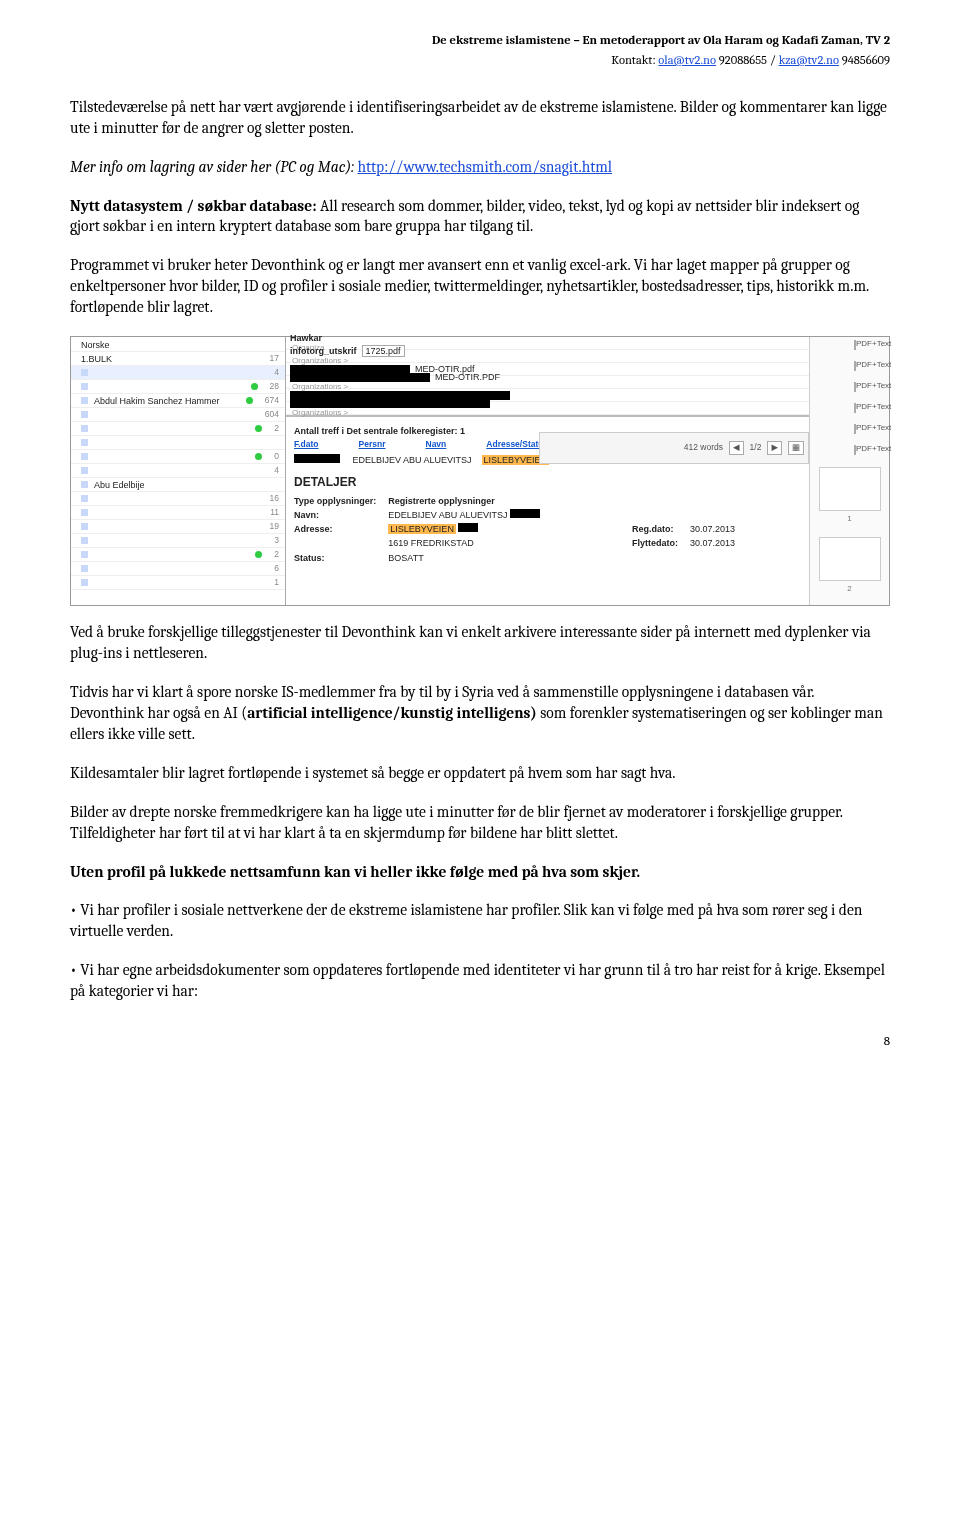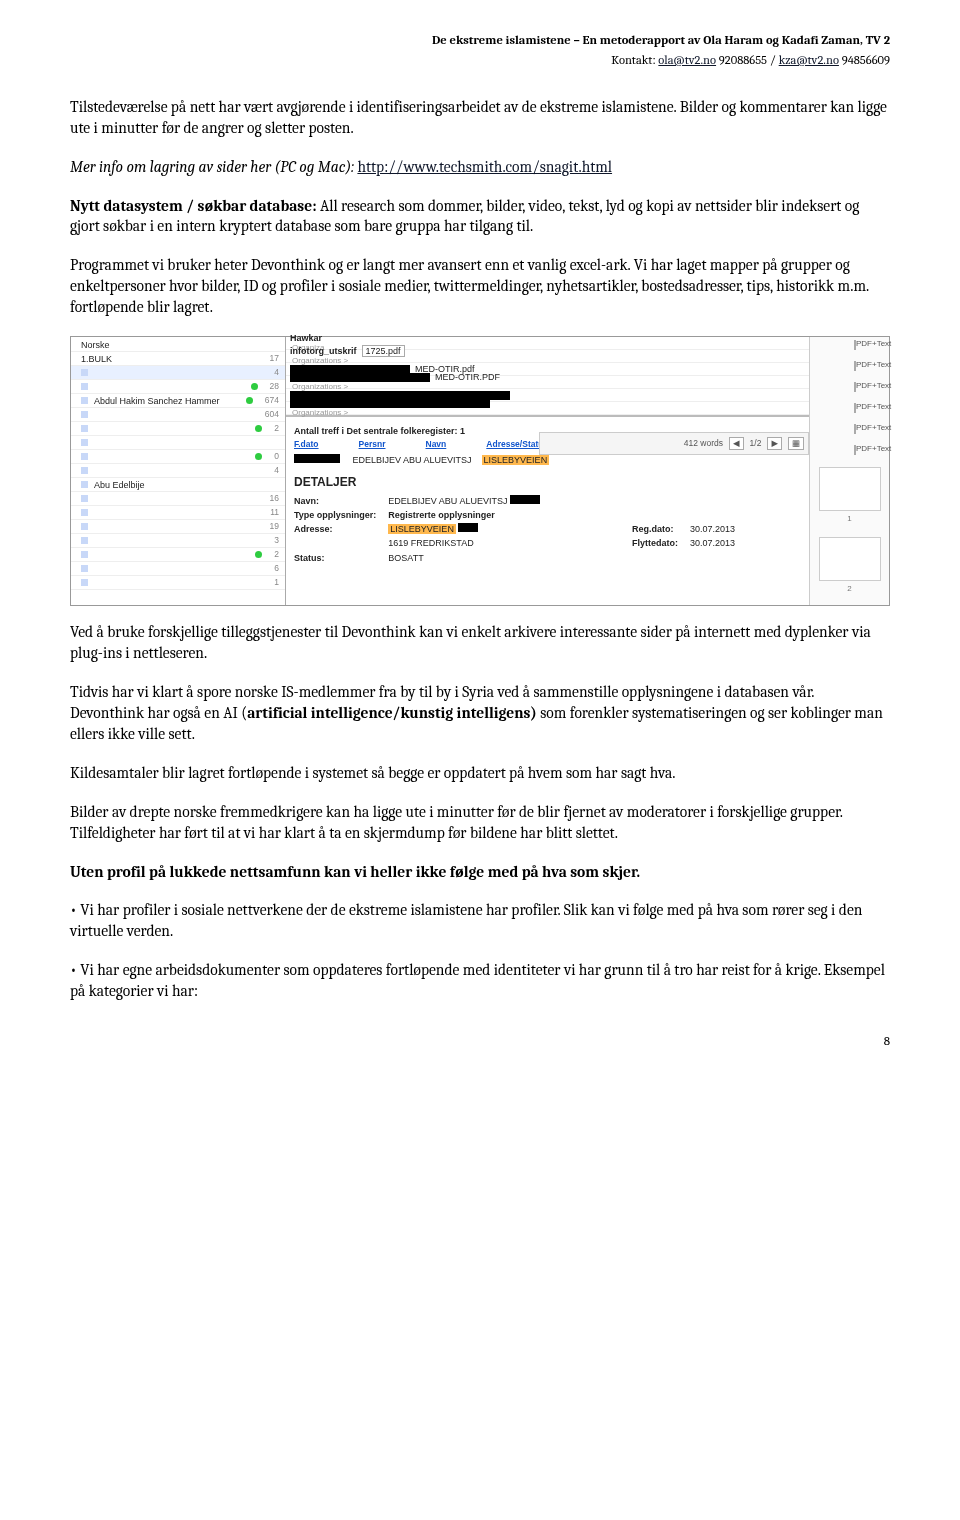"ola@tv2.no" a, .link { color: #0f172a -> #1d4ed8 }
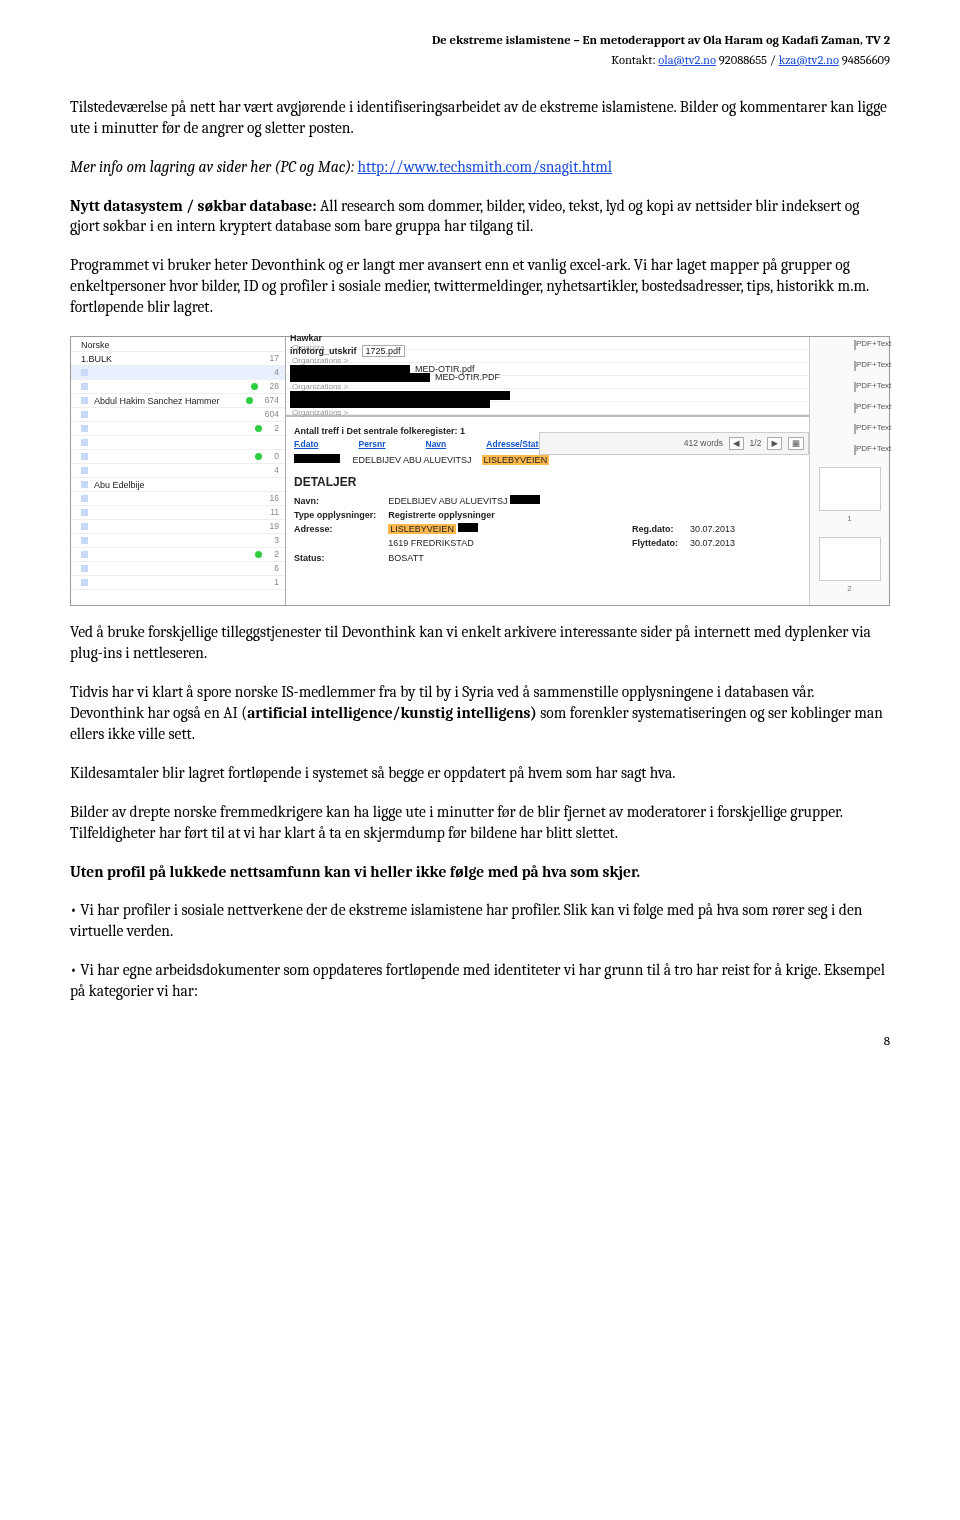"412 words" .shot .mid .wordsbar { height: 23px -> 32px }
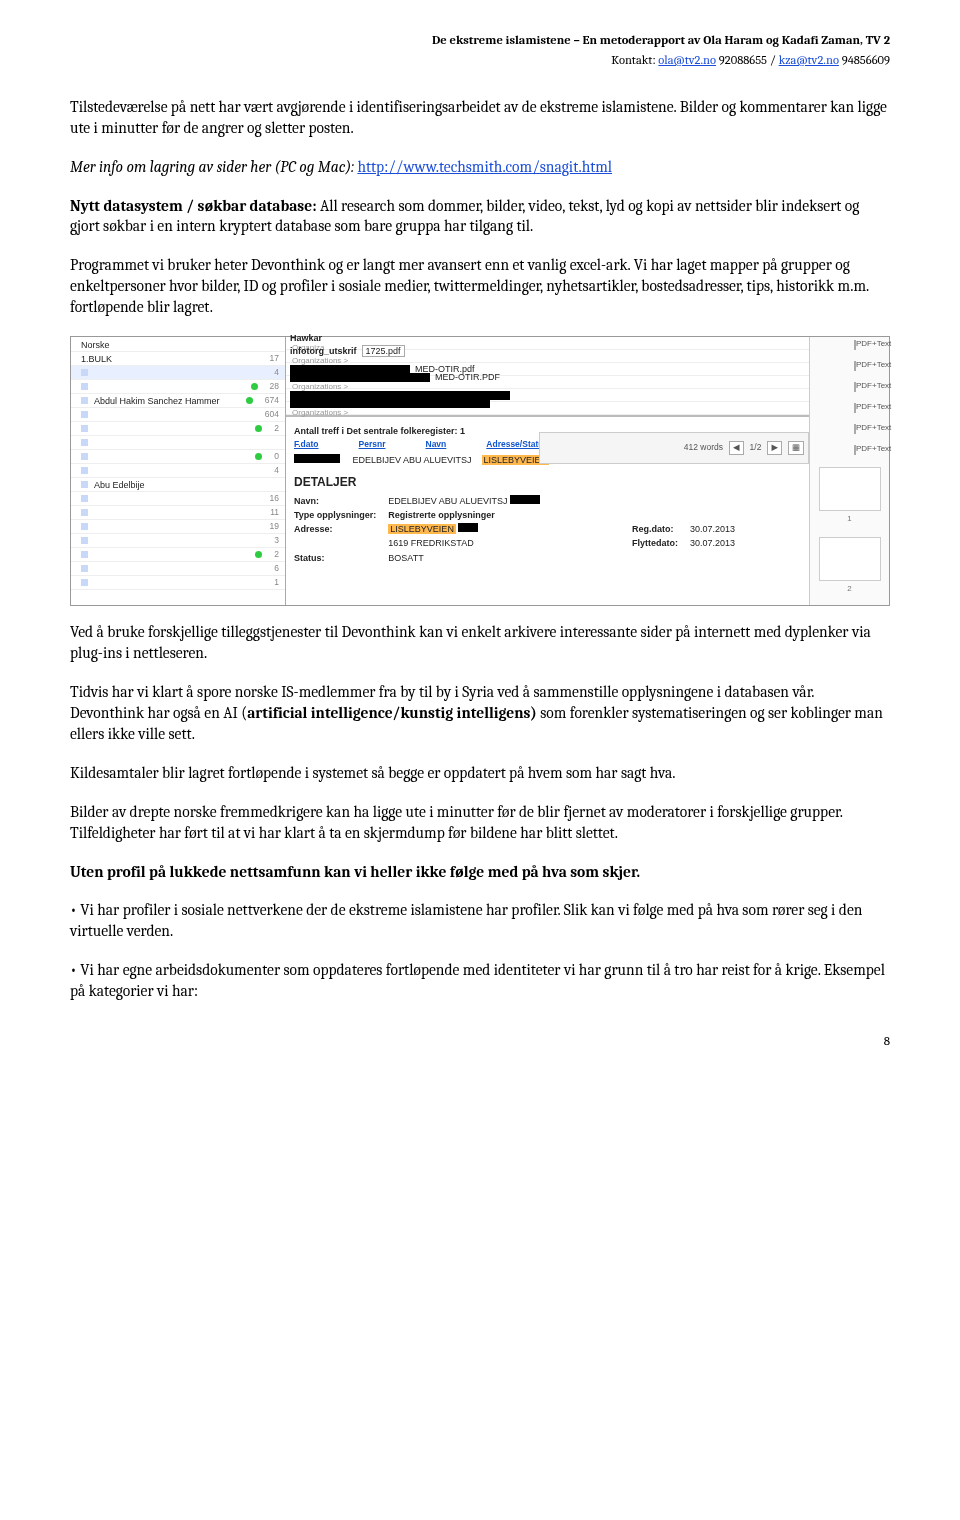"Navn:" tr { order: before "Type opplysninger:" -> after "Type opplysninger:" }
